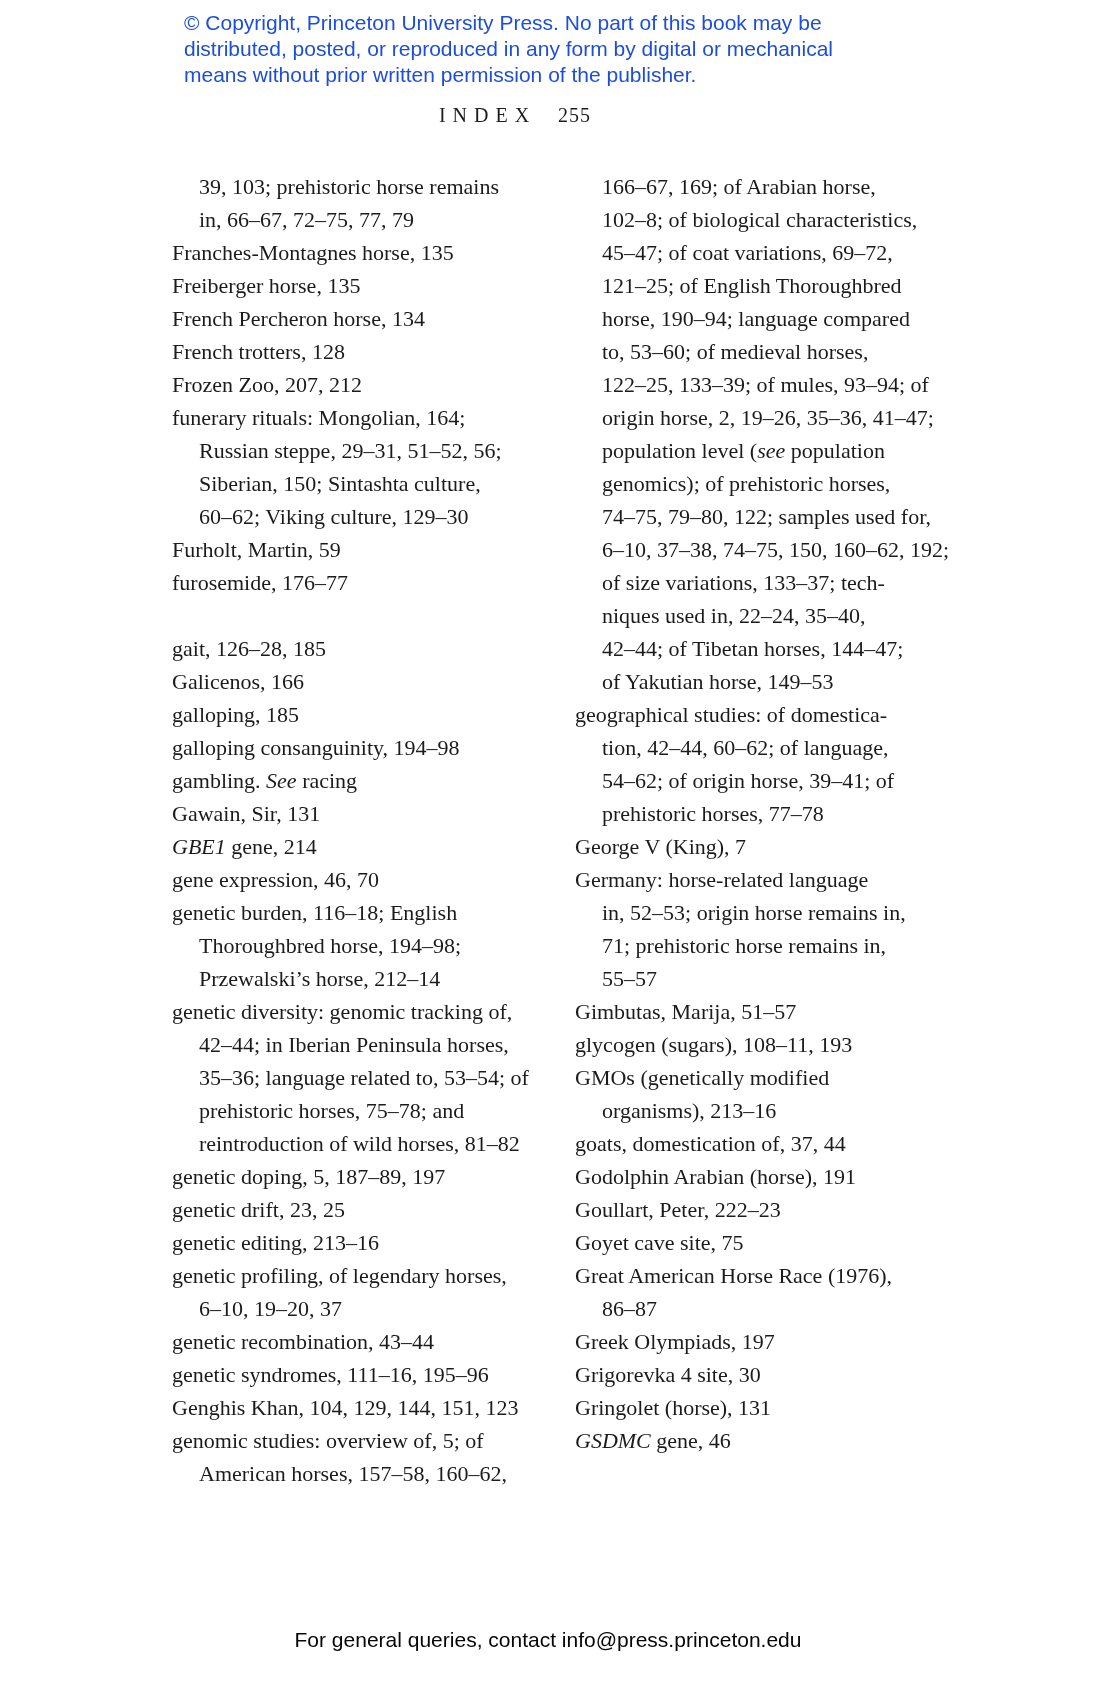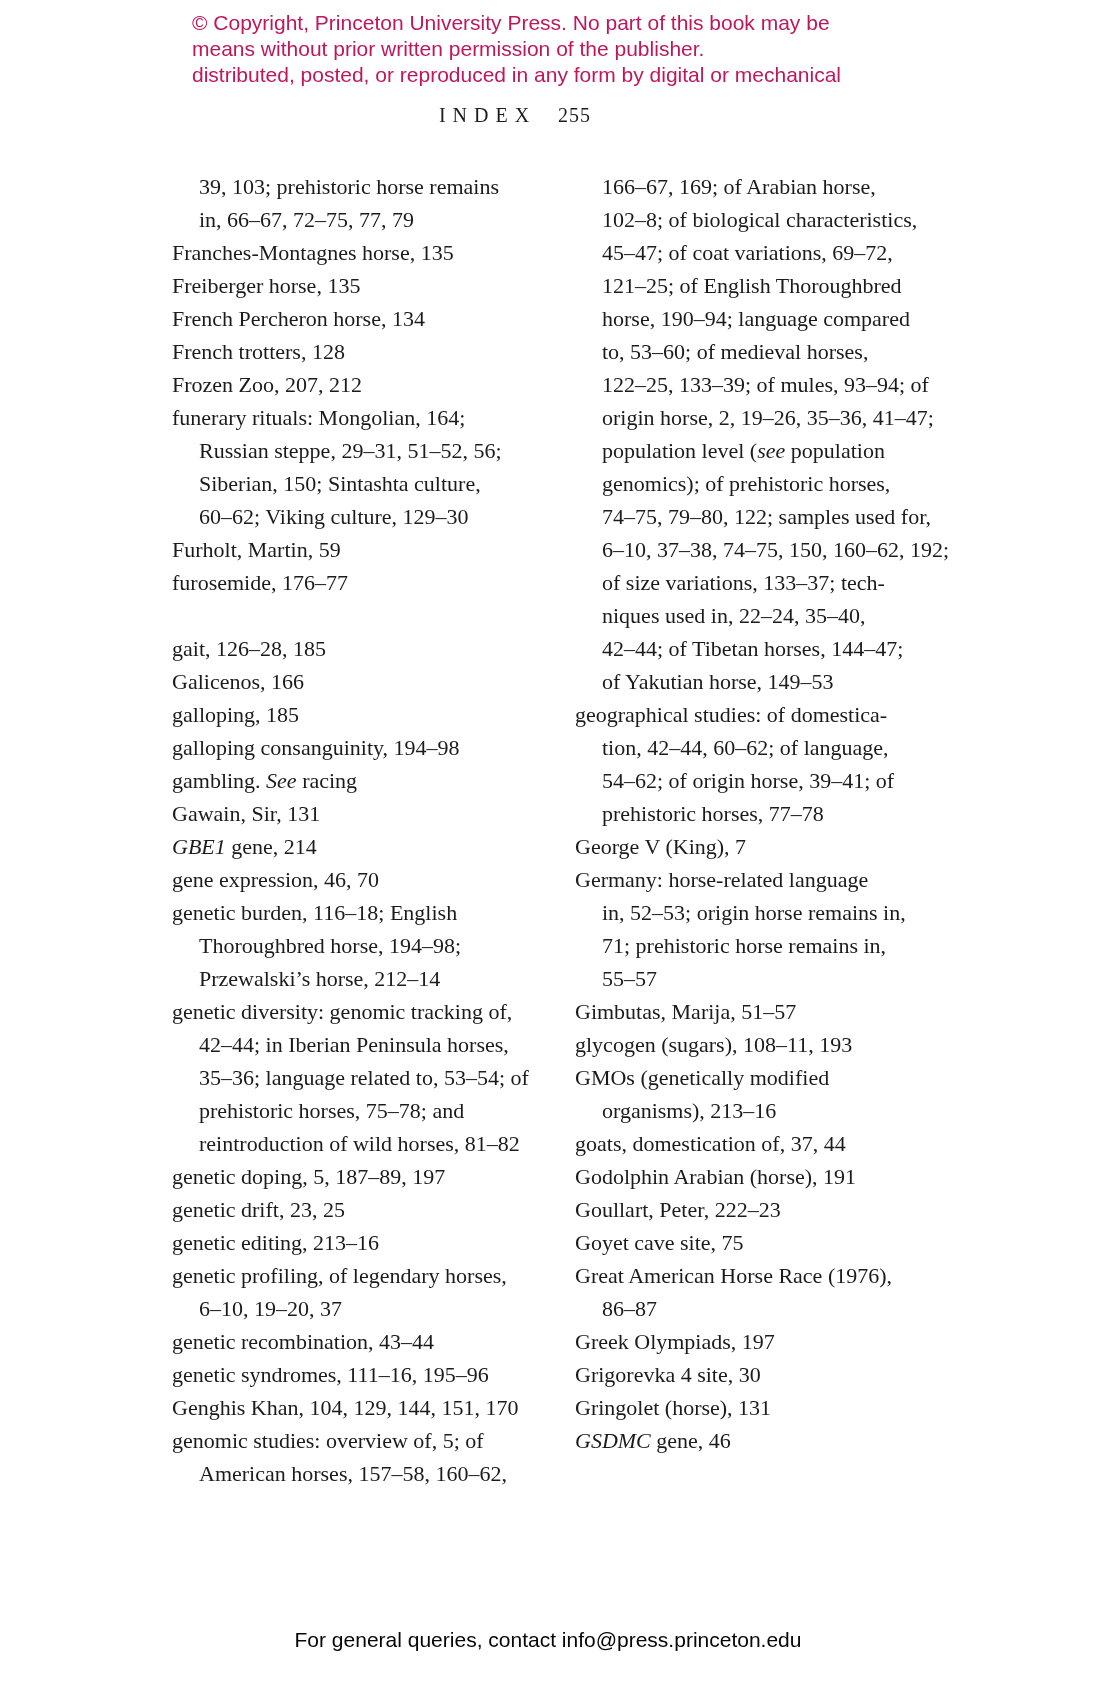"© Copyright, Princeton University Press." .copyright { color: #be185d -> #1d4ed8; left: 192px -> 184px }
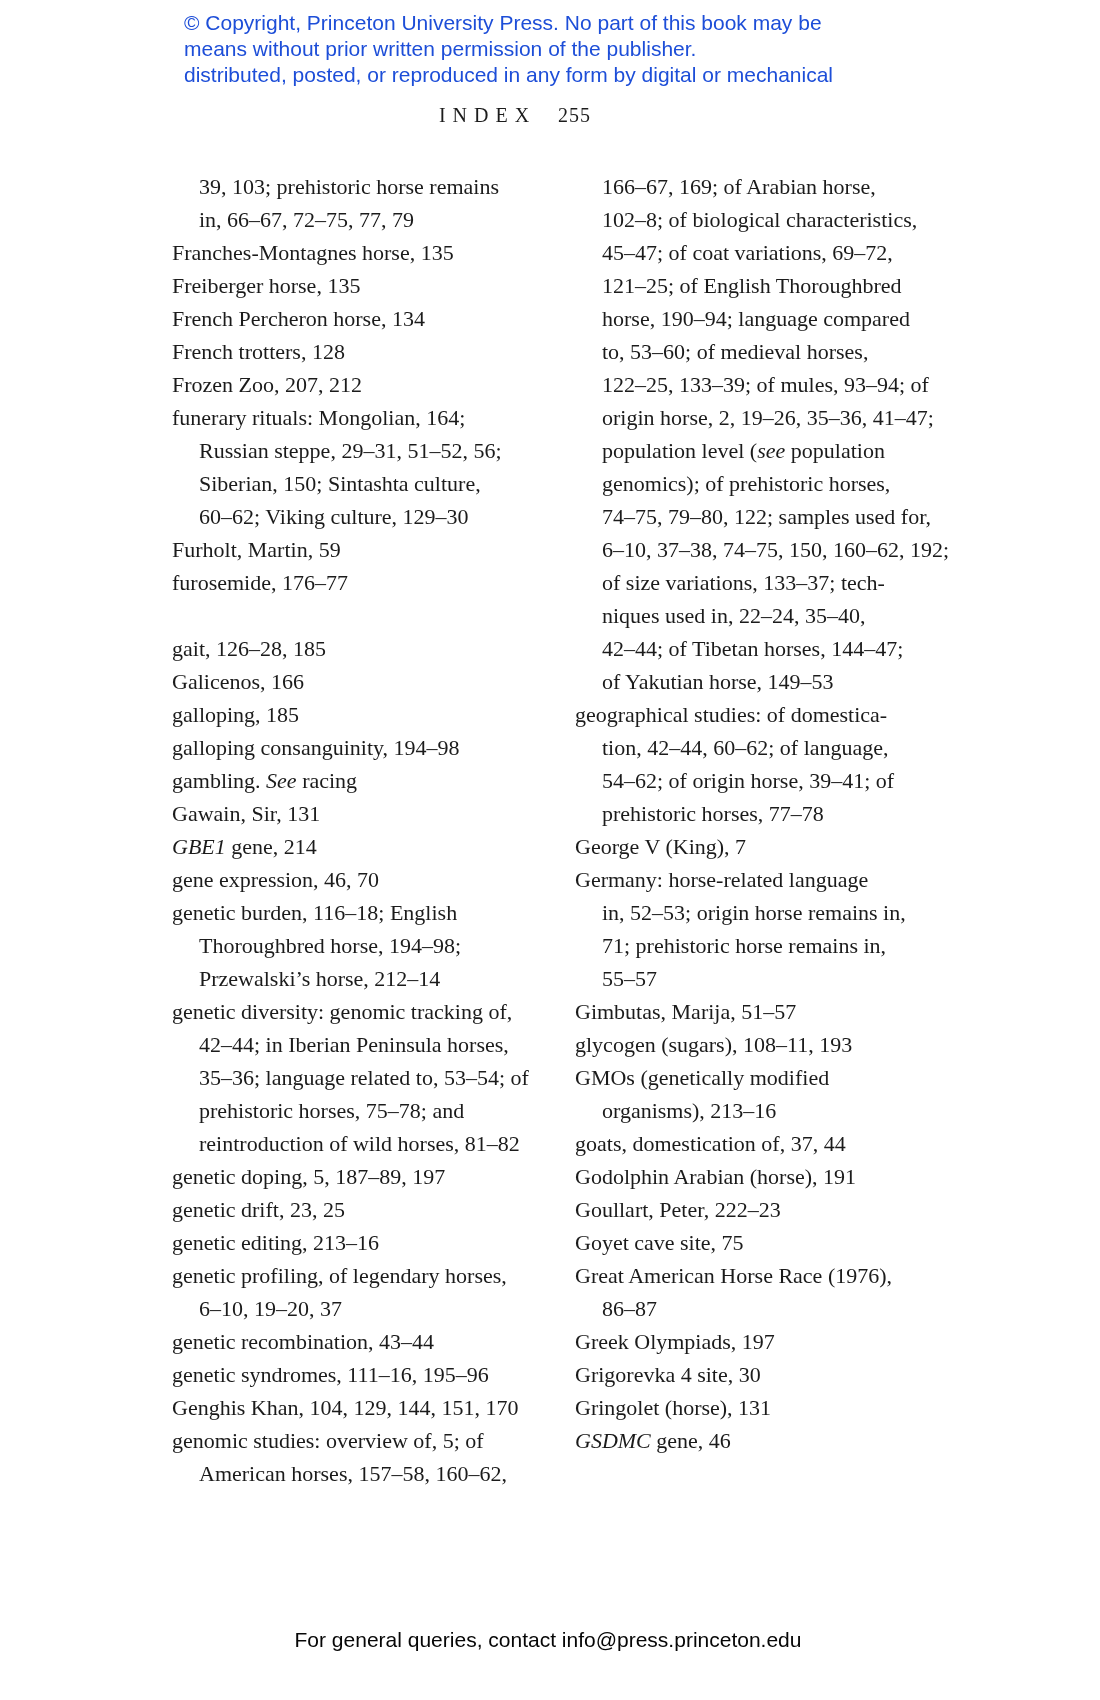"means without prior written permission" div.c-line { order: before "distributed, posted, or reproduced in" -> after "distributed, posted, or reproduced in" }
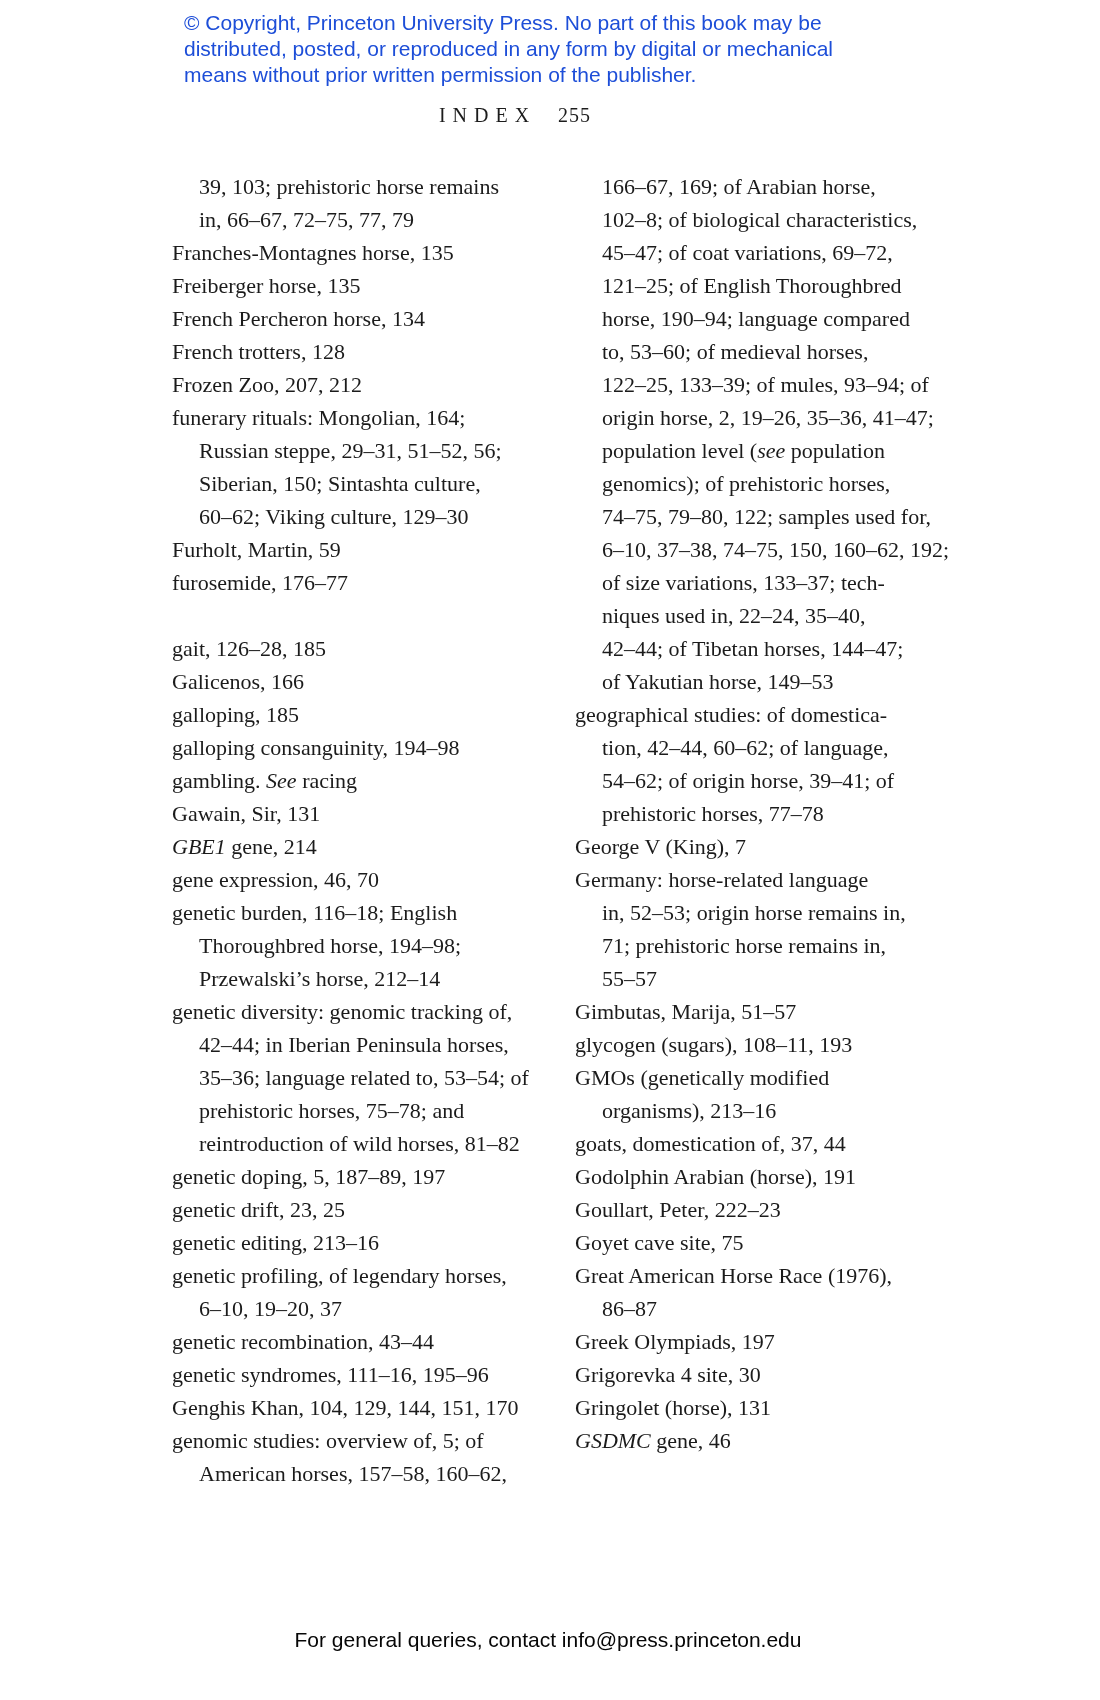"Genghis Khan, 104, 129, 144," span { text: 170 -> 123 }
